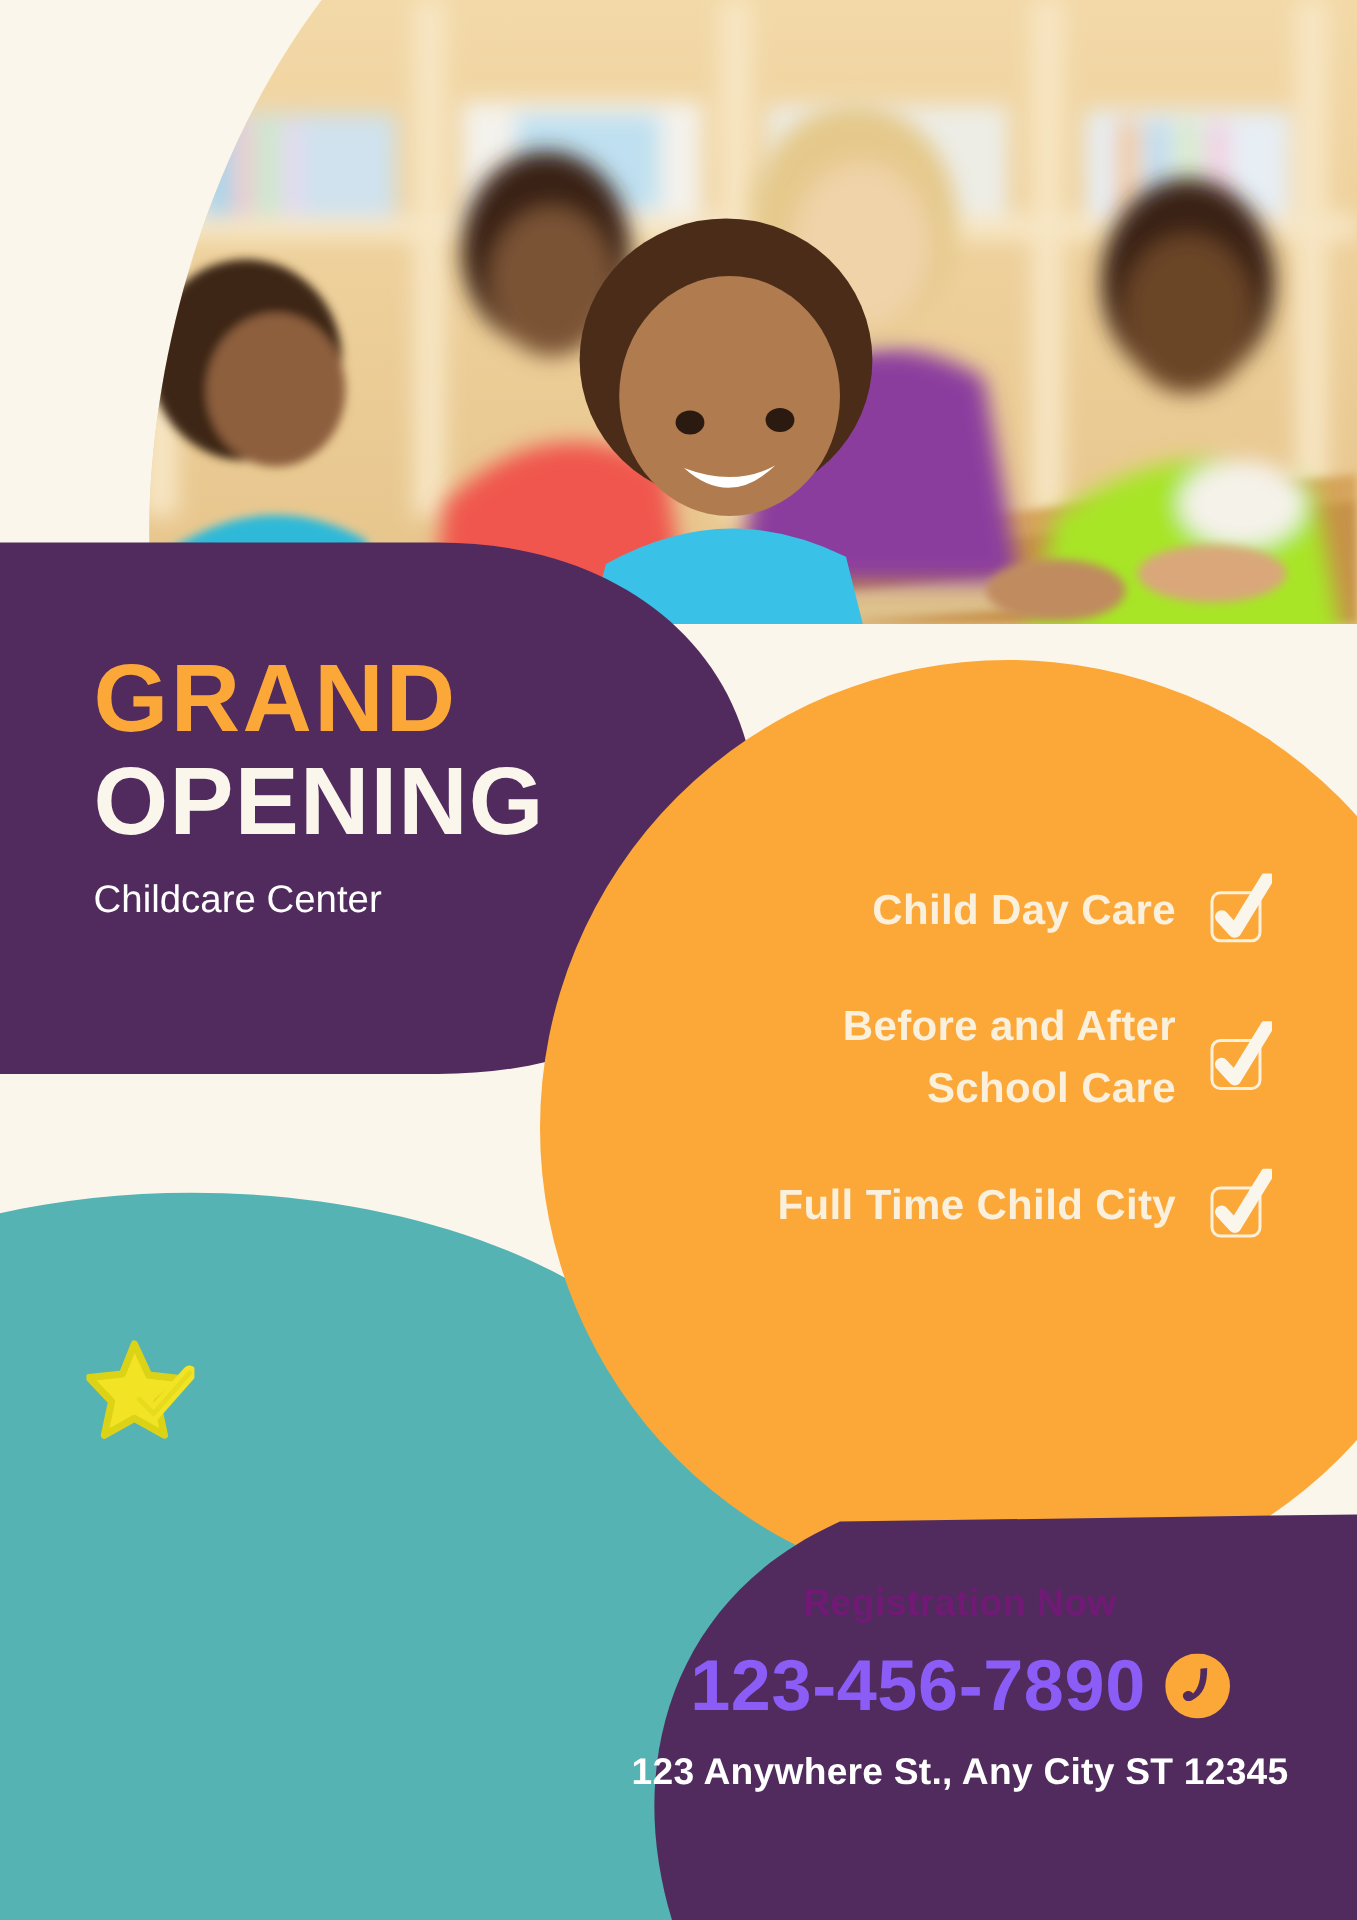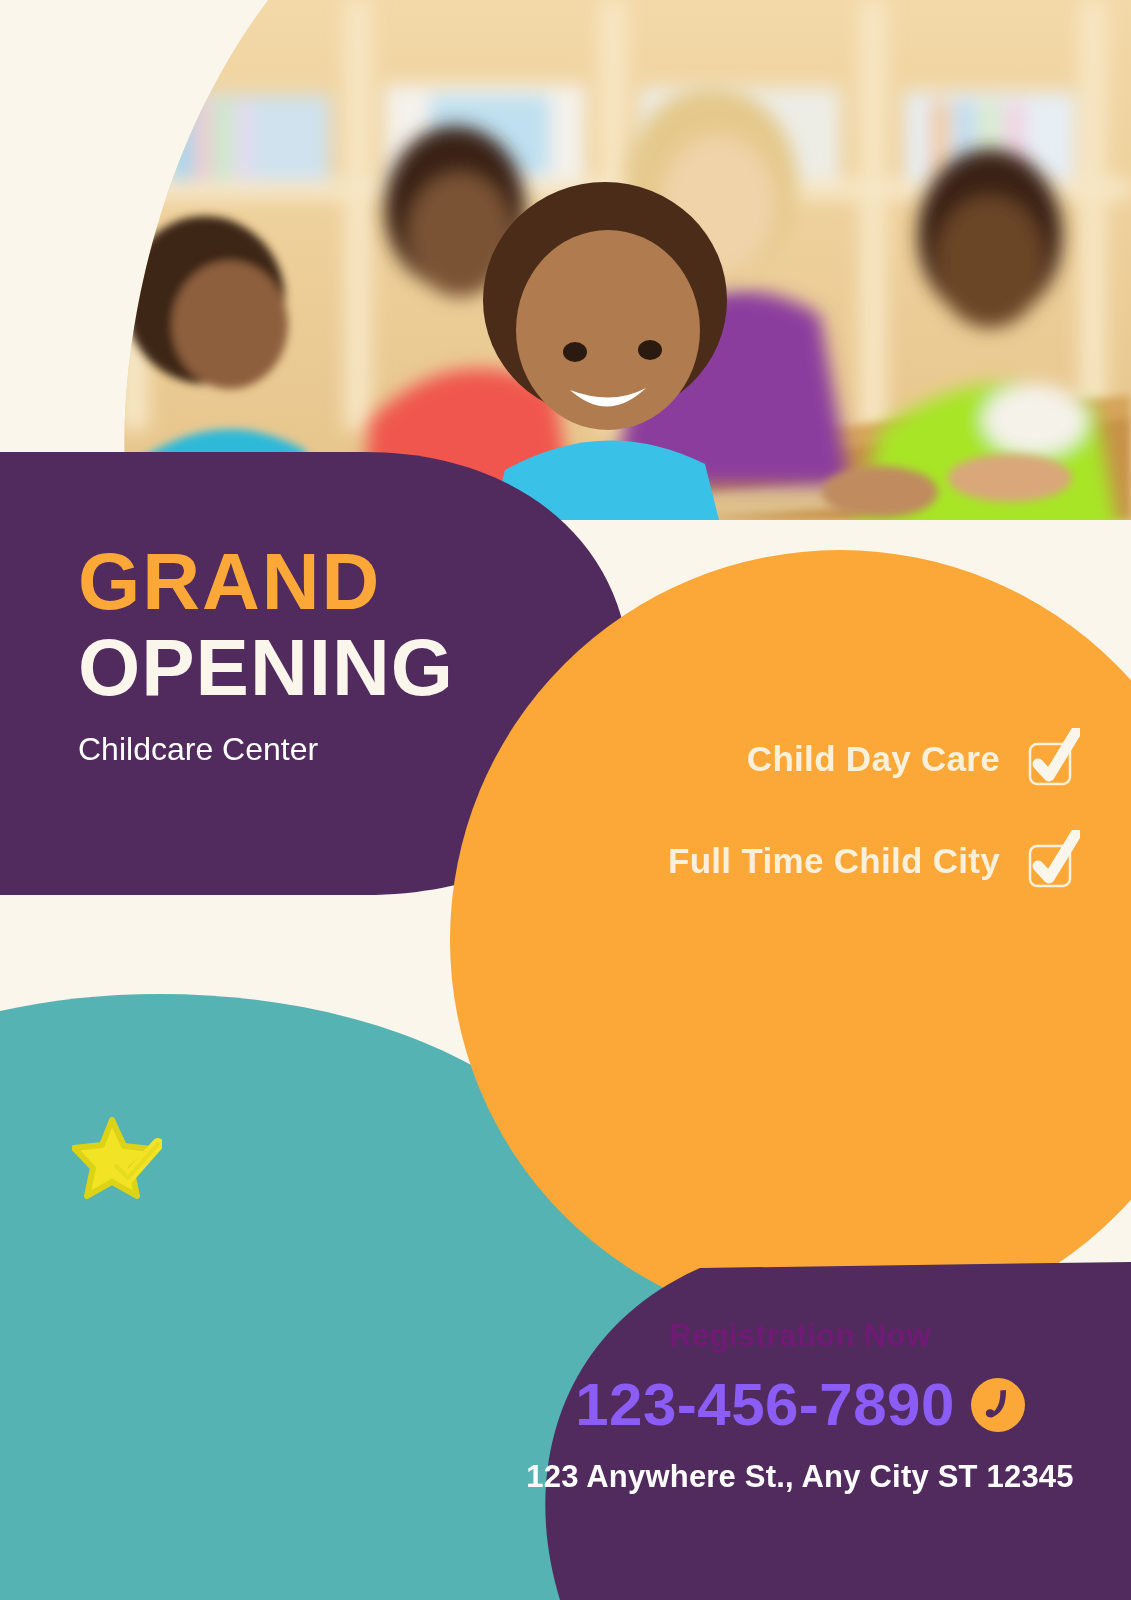"Child Day Care" .services { left: 520px -> 500px }
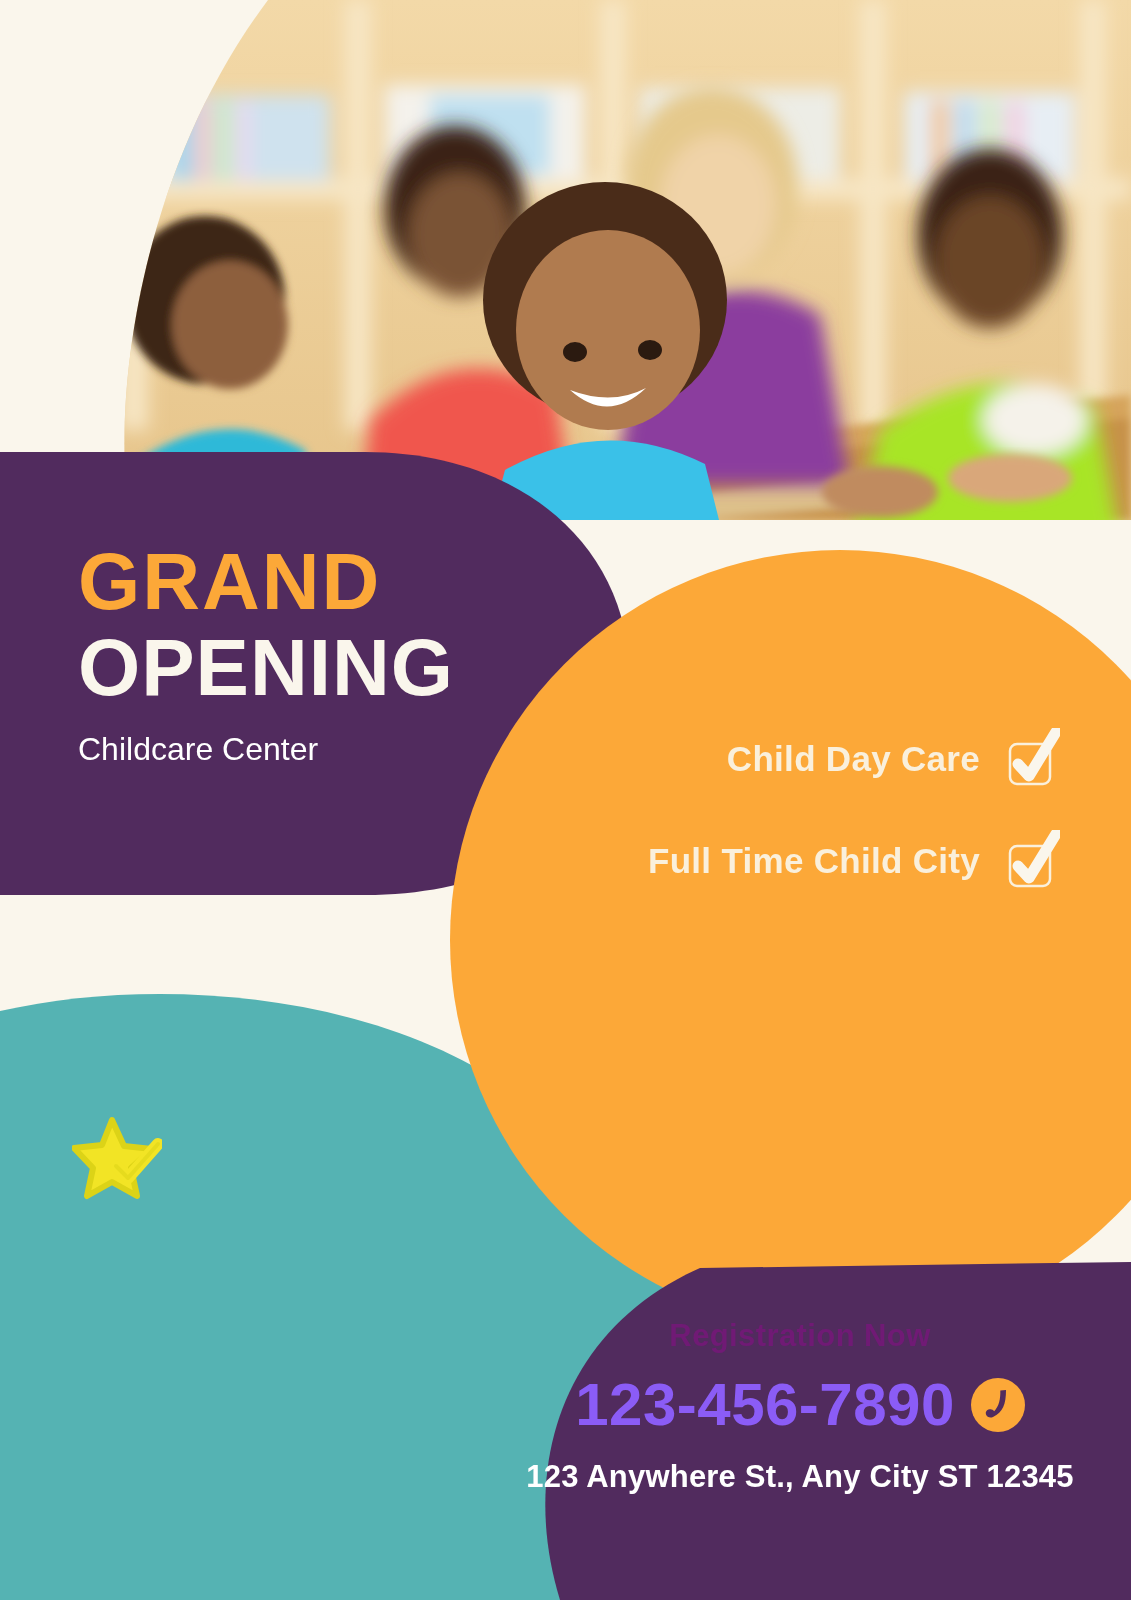"Before and After School Care" div.svc { html: none -> <div> <div>Before and After School Care</div> <div> <svg> <rect></rect> <path></path> </svg> </div> </div> }
